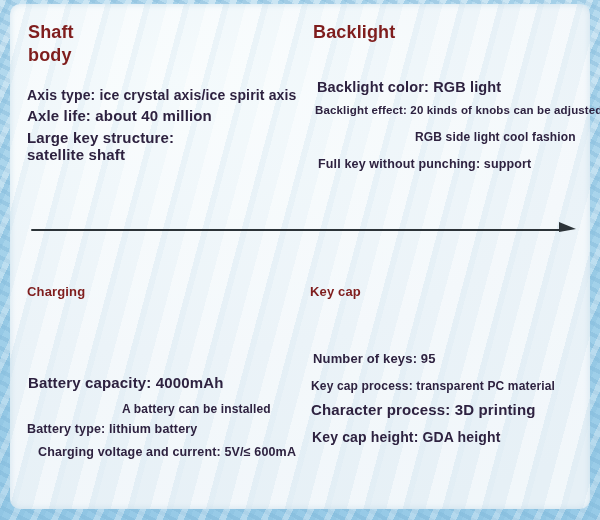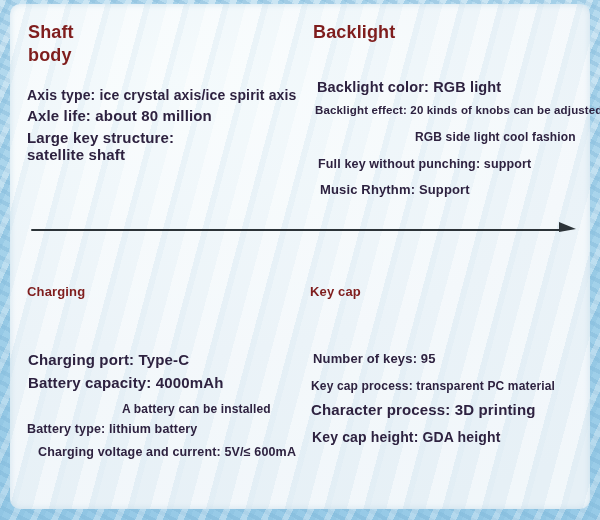"Axle life: about 80 million" div.txt { text: 80 -> 40 }
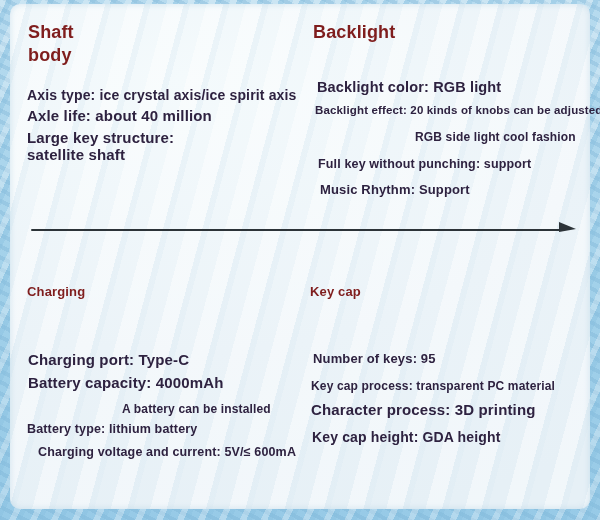"Music Rhythm: Support" div.txt { html: <div>Music Rhythm: Support</div> -> none }
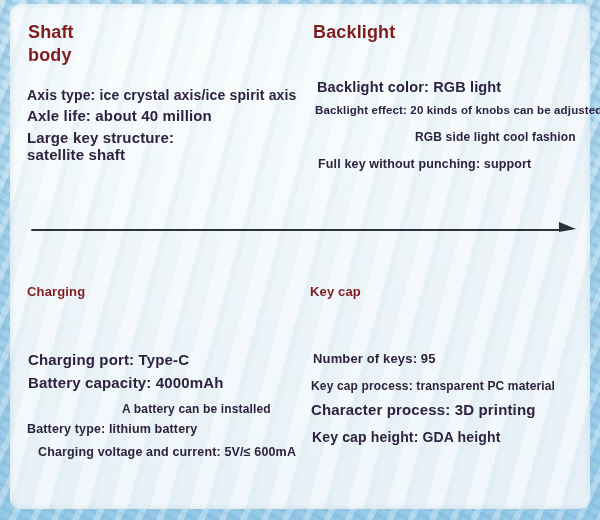"Charging port: Type-C" div.txt { html: <div>Charging port: Type-C</div> -> none }
